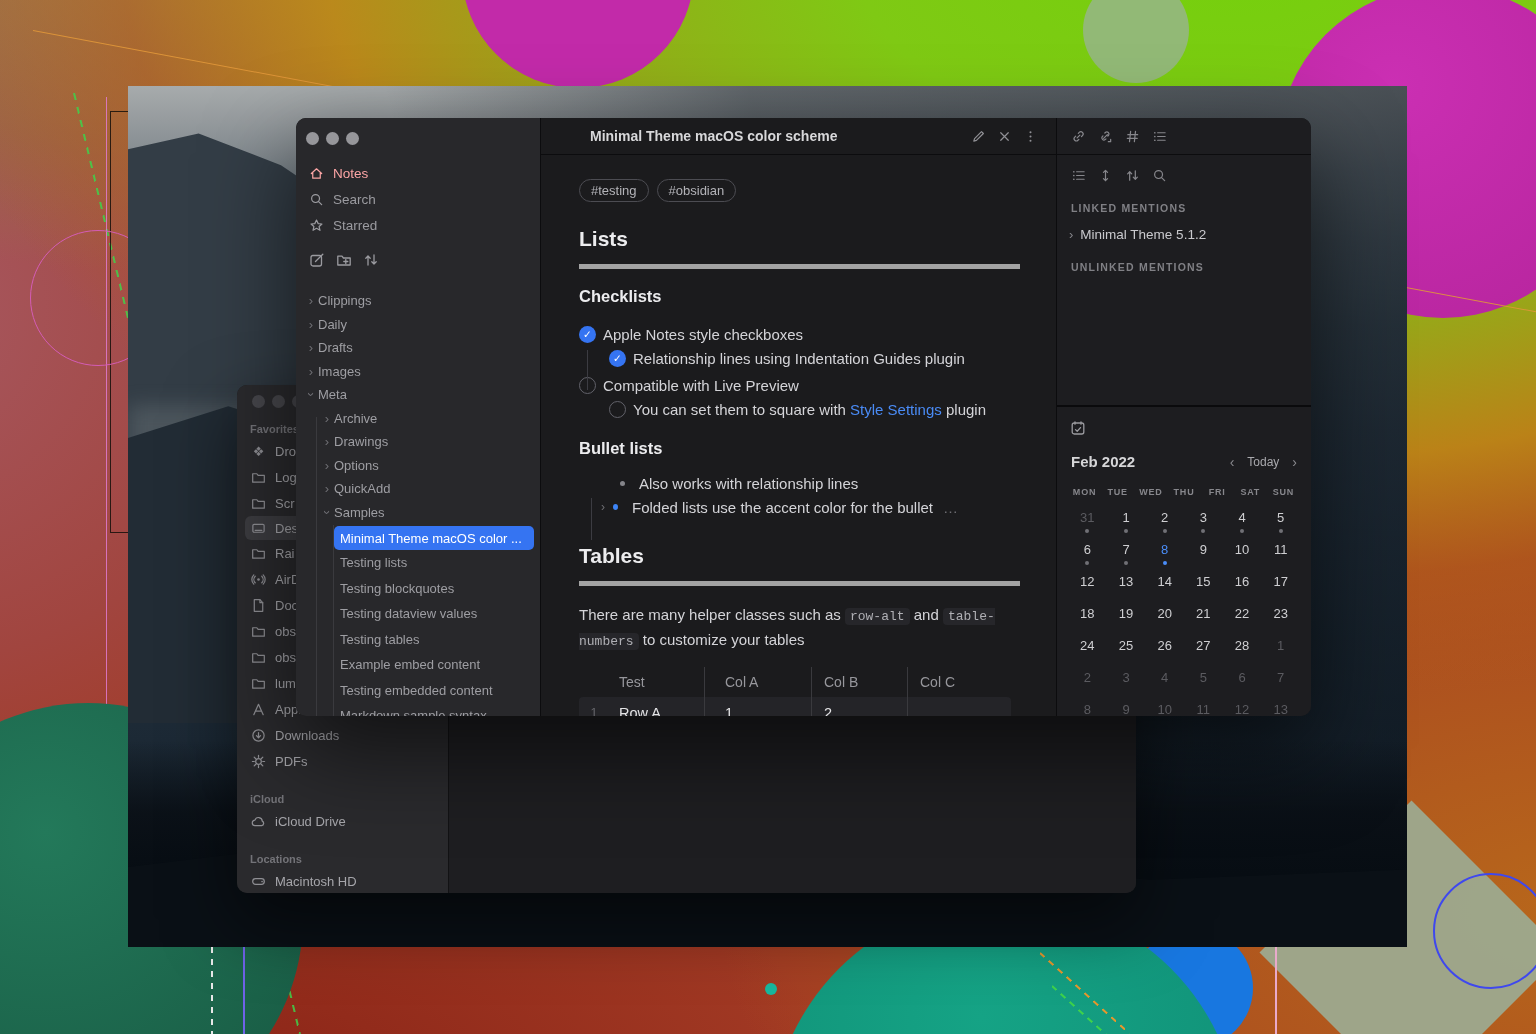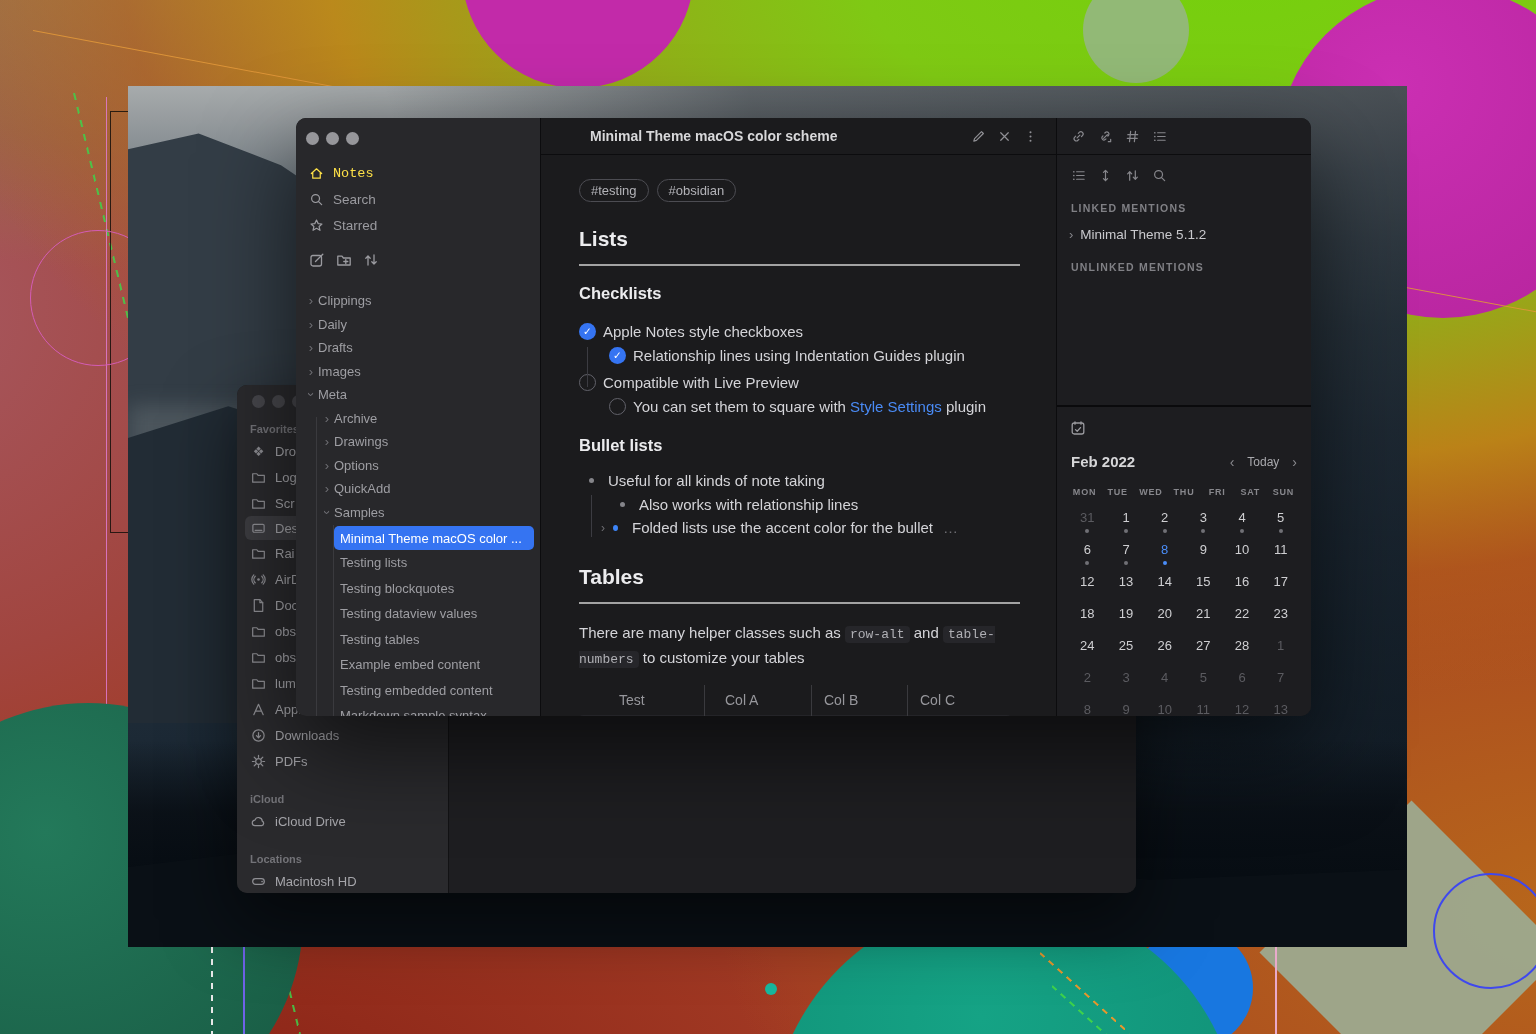"Notes" .o-nav-row.active { color: #fde047 -> #fca5a5; font-family: Liberation Mono, monospace -> none }
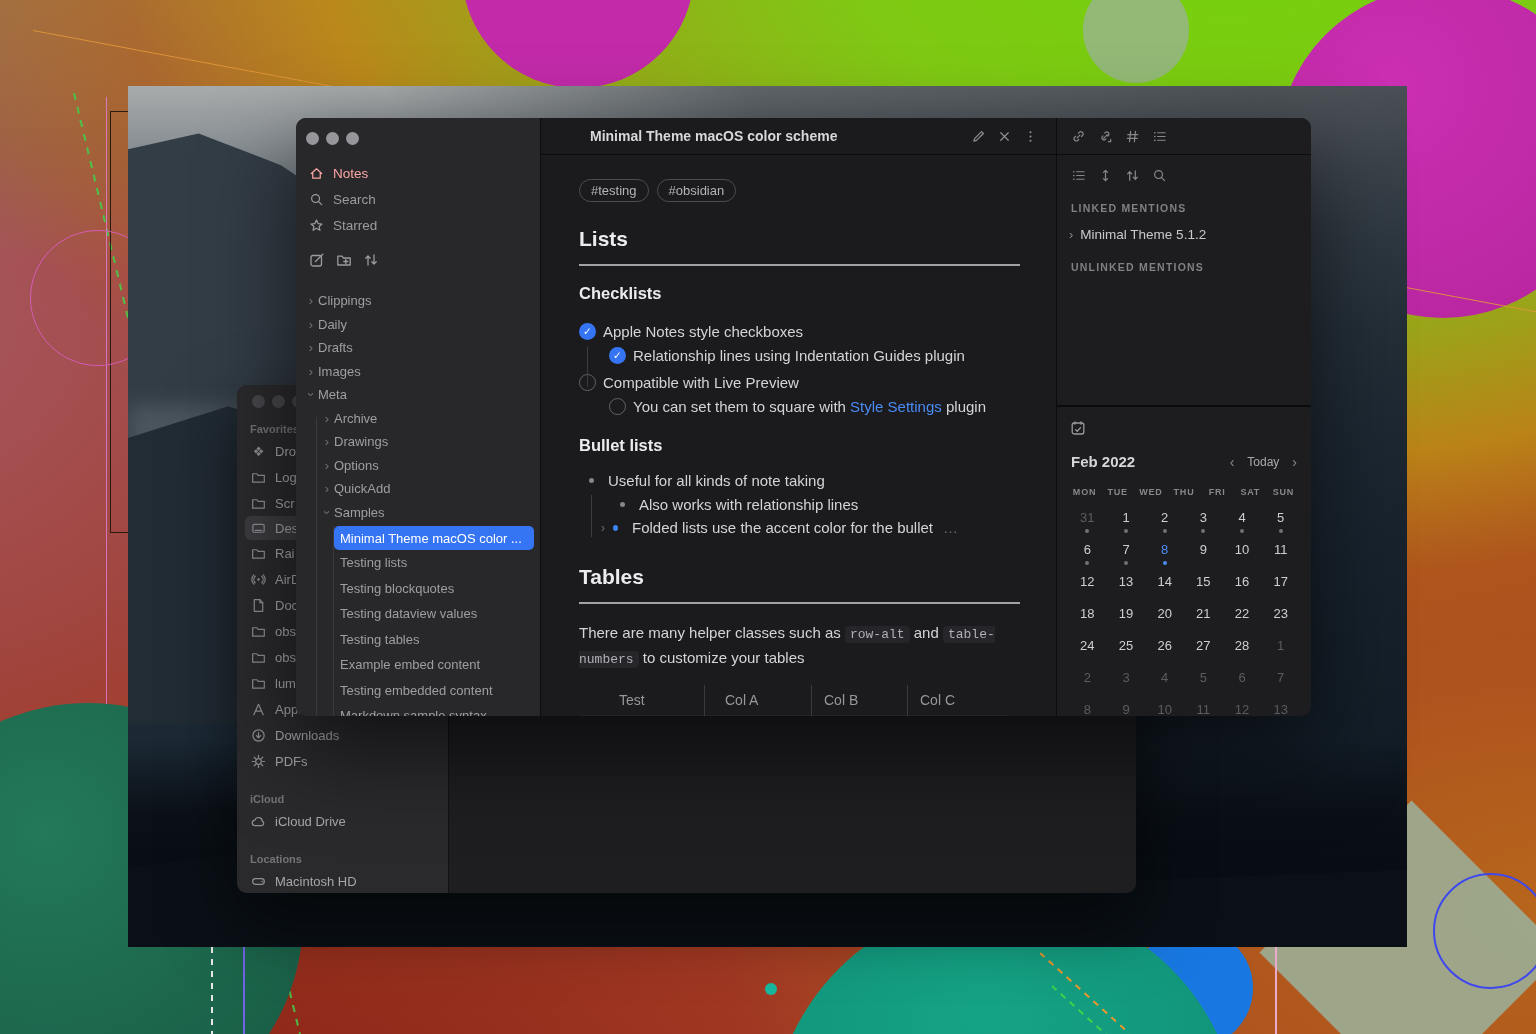"Lists" h2.nh { border-bottom: 2px solid #a3a3a3 -> 5px solid #a3a3a3 }
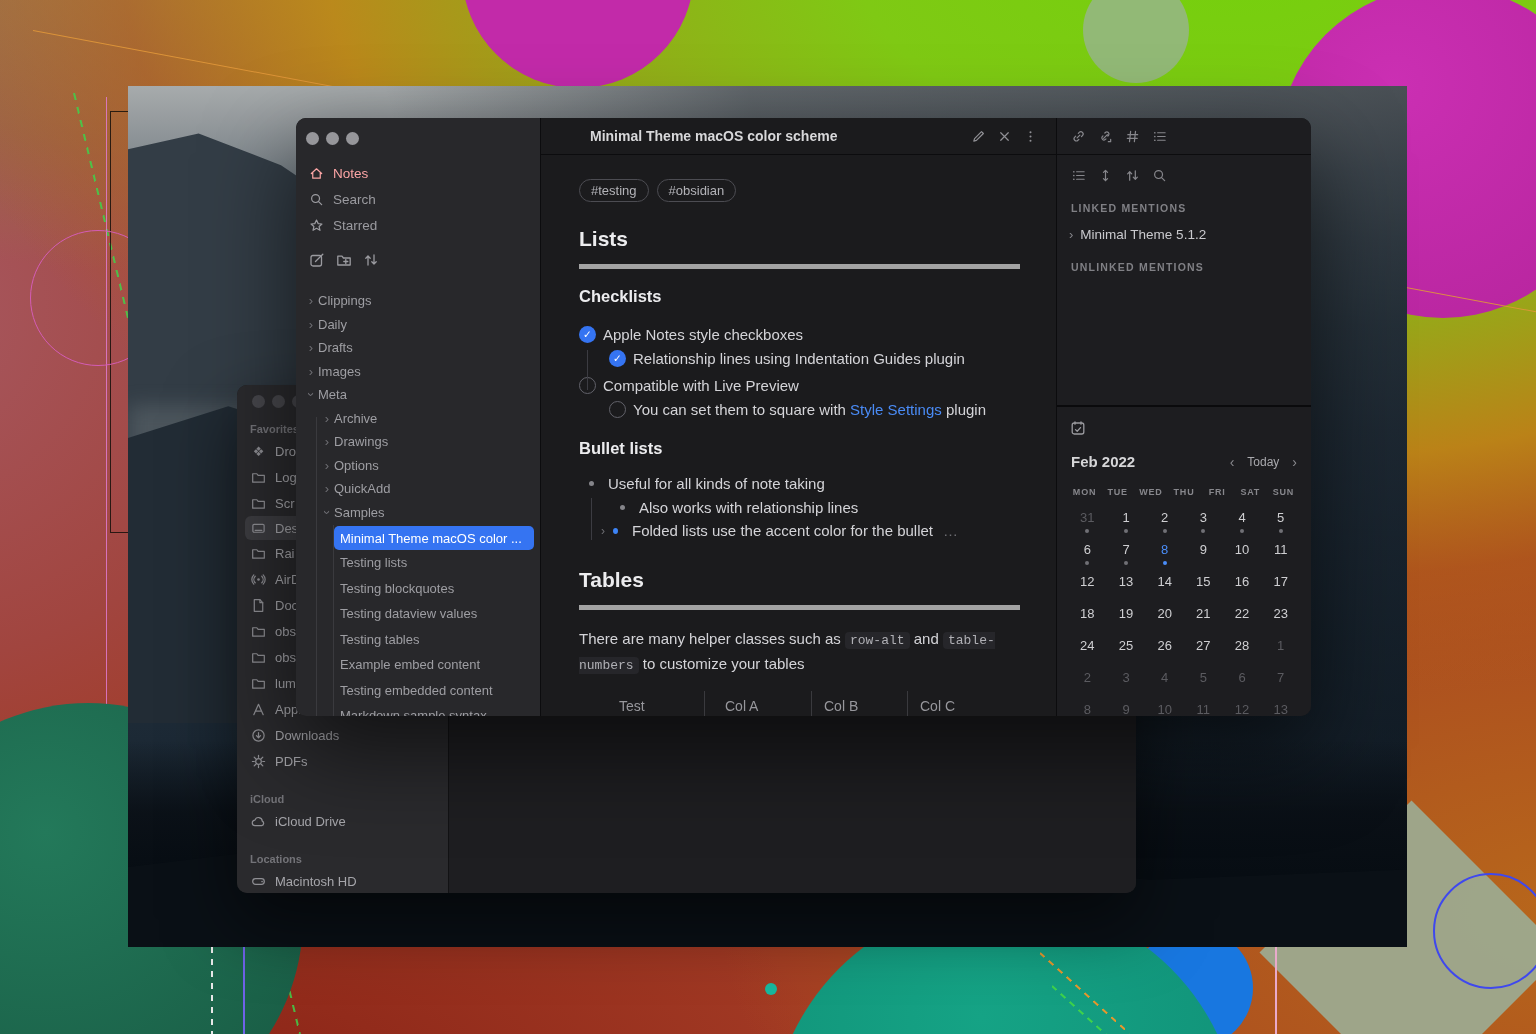"Useful for all kinds of" div.brow { html: <div> <span></span> <span>Useful for all kinds of note taking</span> </div> -> none }
